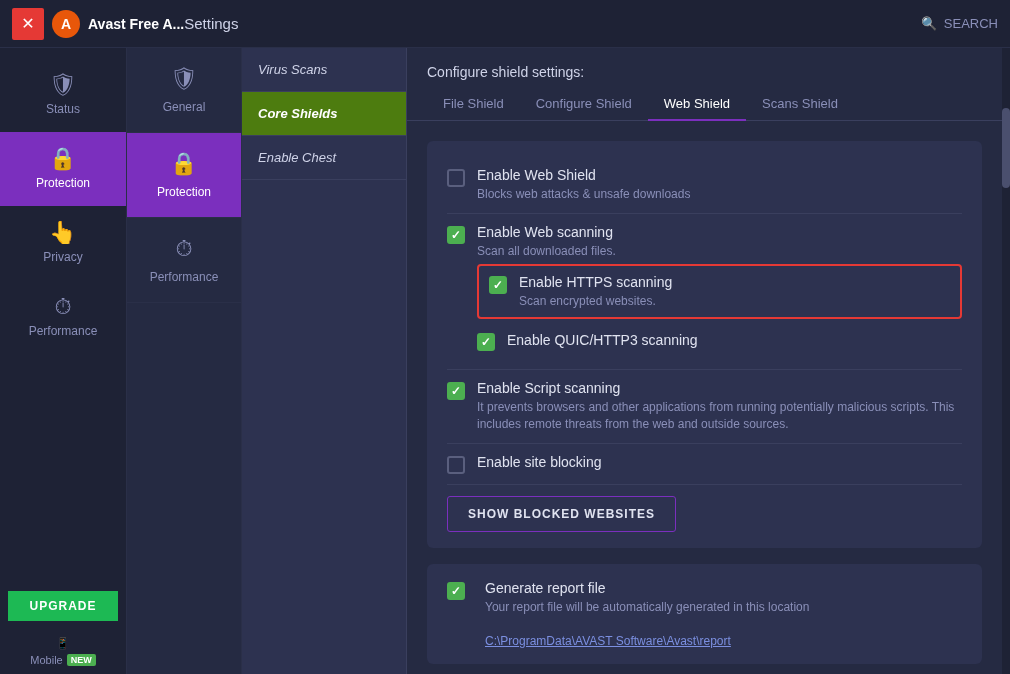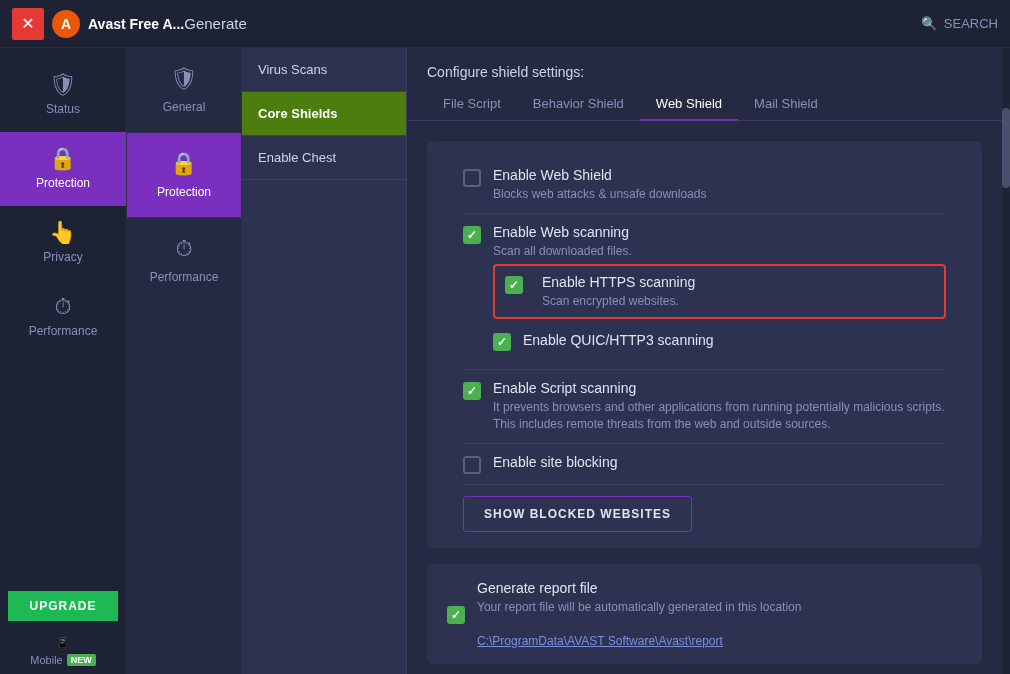"Generate" span.topbar-title { text: Generate -> Settings }
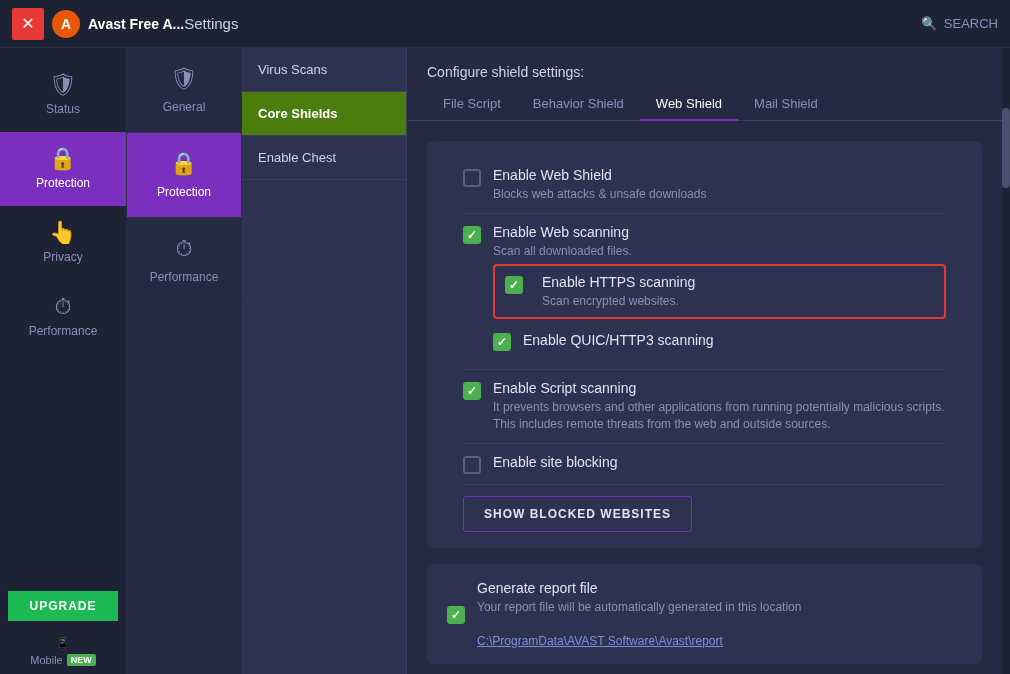"Virus Scans" .menu-item { font-style: none -> italic }
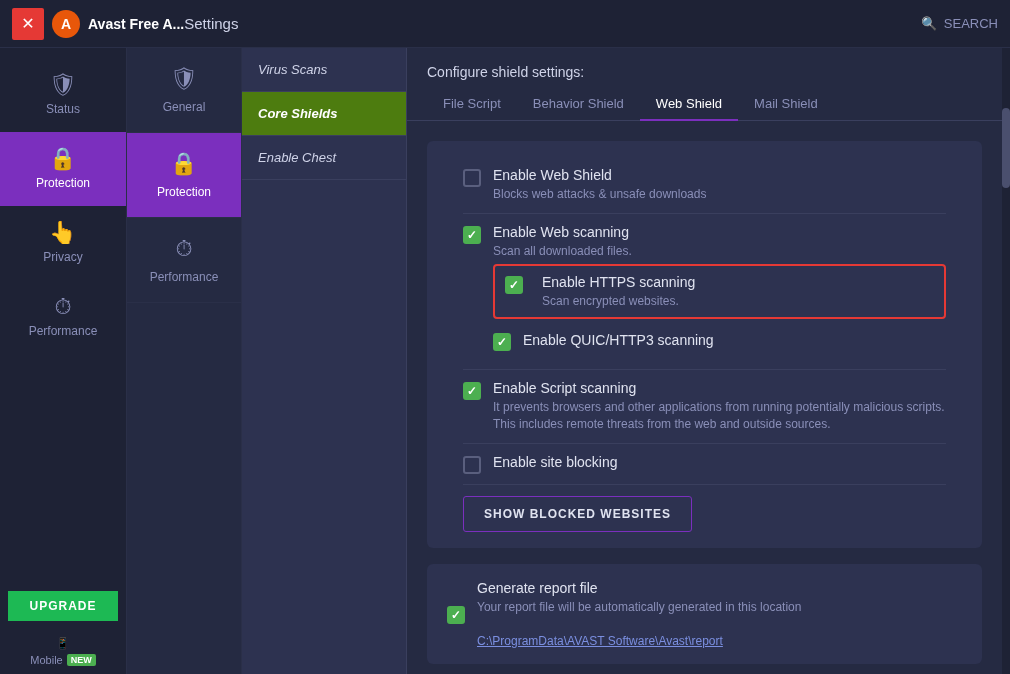"File Script" div.tab { text: Script -> Shield }
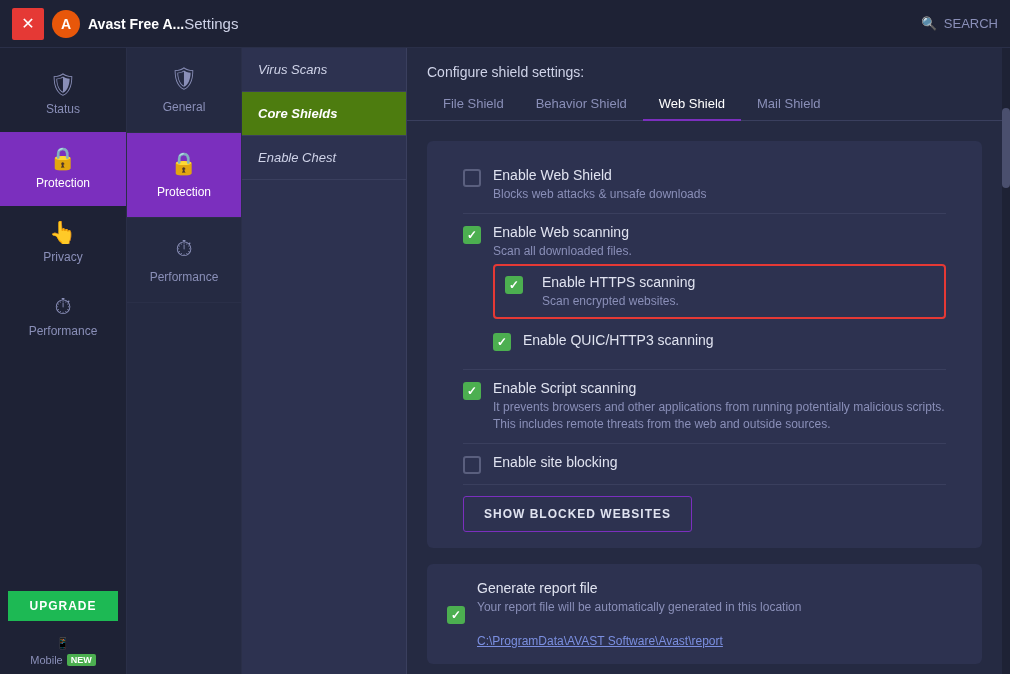"Behavior Shield" div.tab { text: Behavior -> Configure }
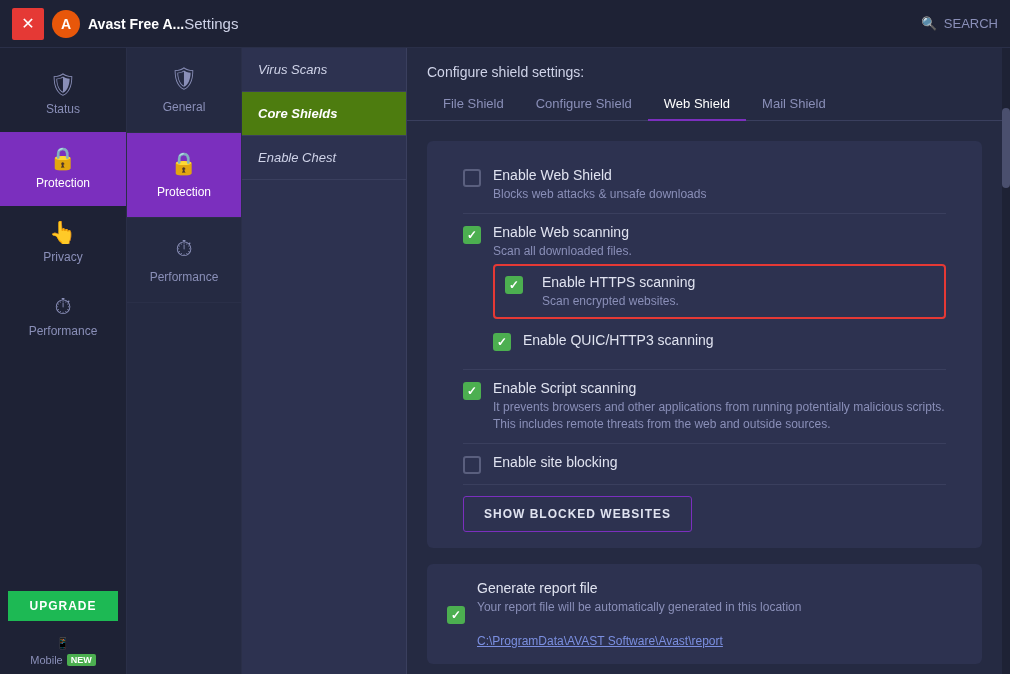"Mail Shield" div.tab { text: Mail -> Scans }
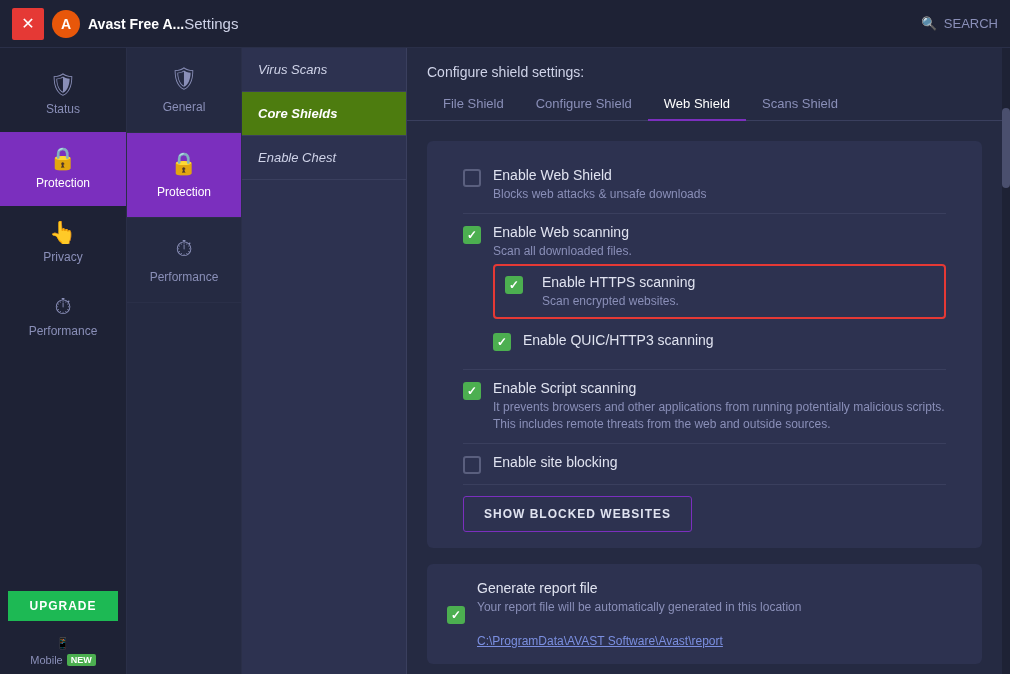"Enable Web Shield" .settings-card { padding: 16px 36px -> 16px 20px }
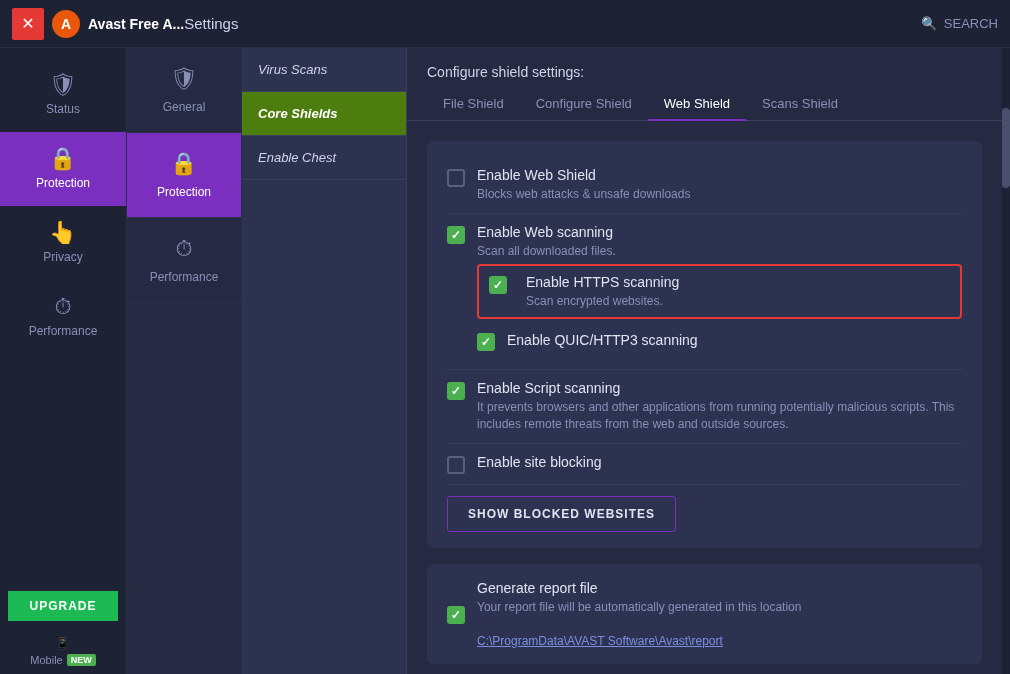"Enable HTTPS scanning" .https-highlight { gap: 19px -> 12px }
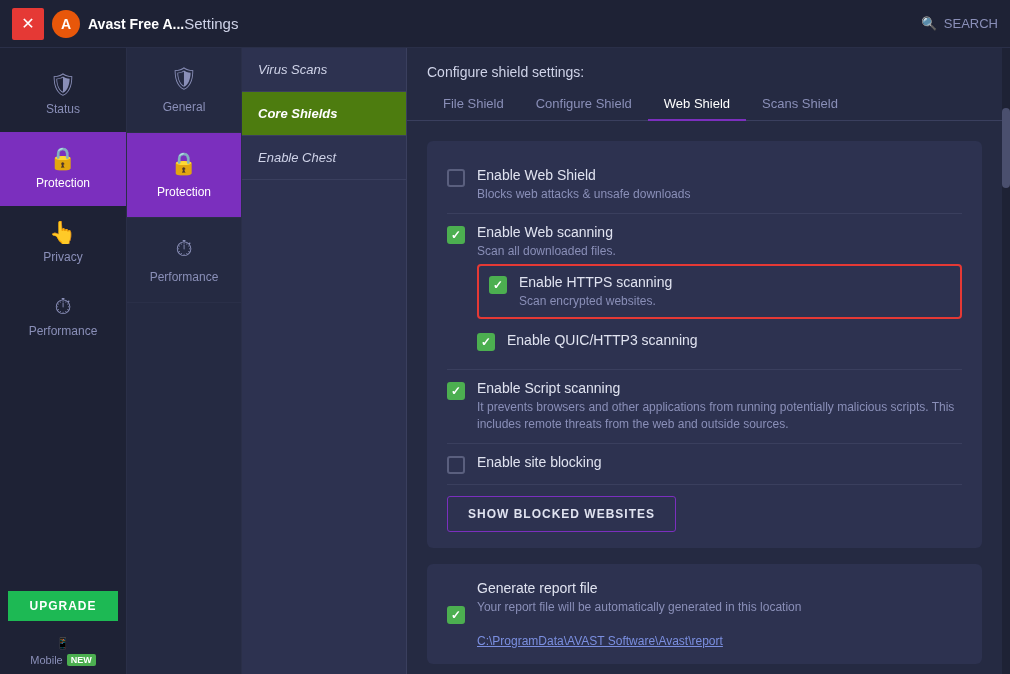"Generate report file" .report-row { align-items: center -> flex-start; gap: 12px -> 20px }
